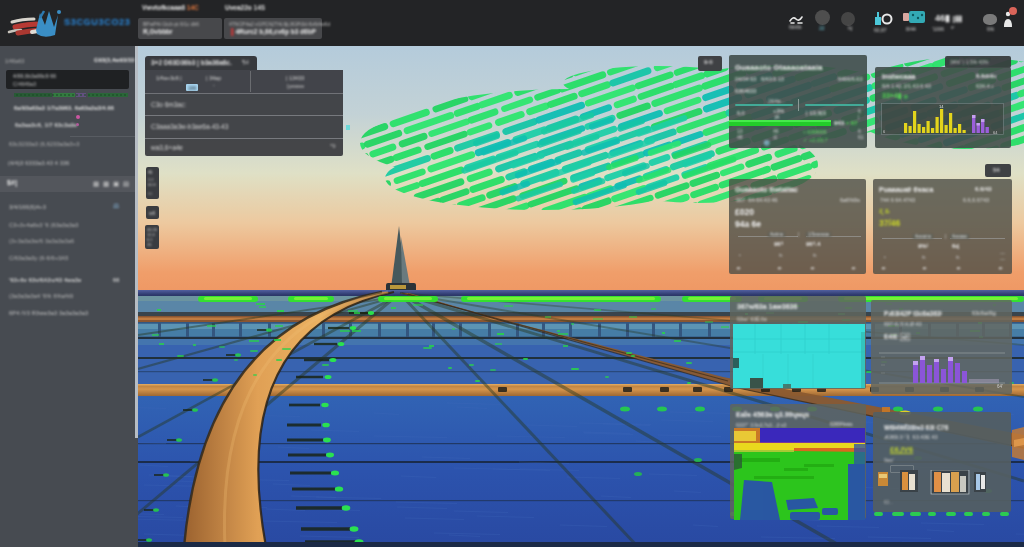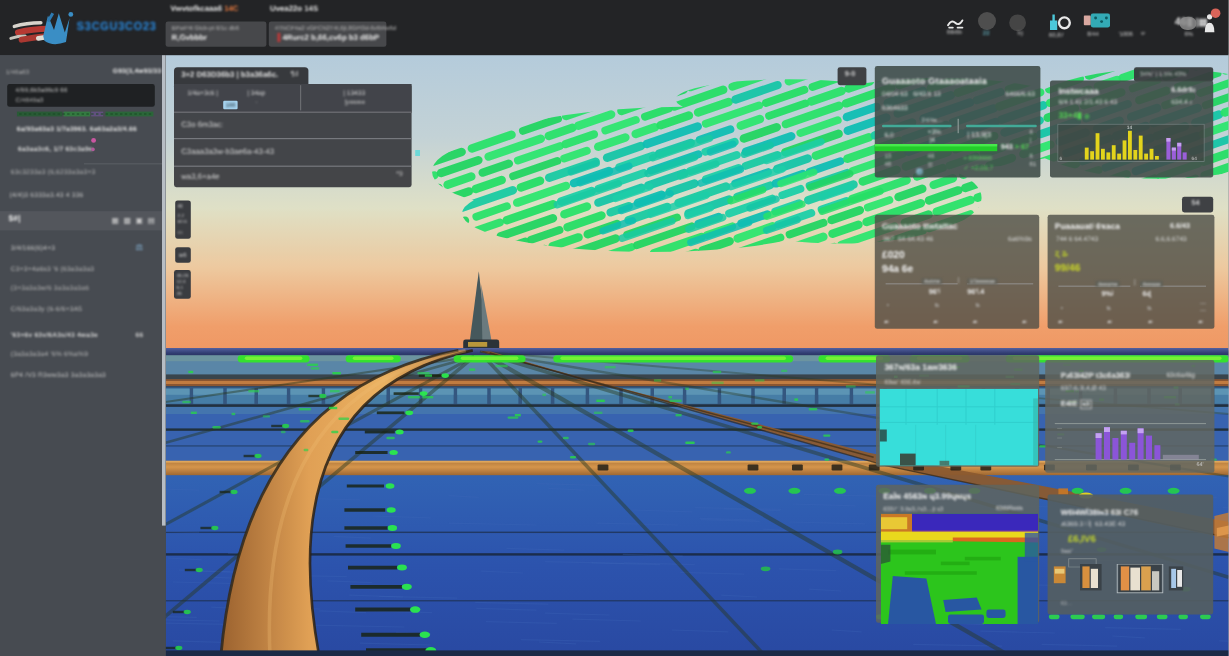"46▮ |▤" div.abs { margin-left: 44px -> none }
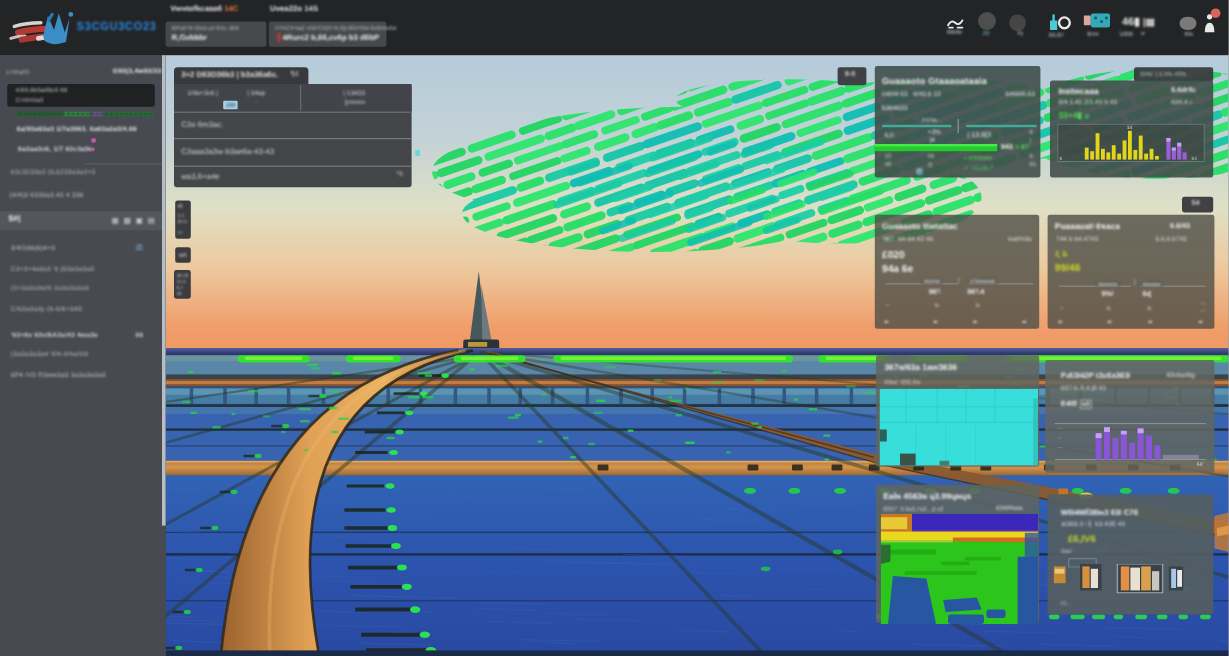"99/46" div.abs { text: 99/46 -> 37/46 }
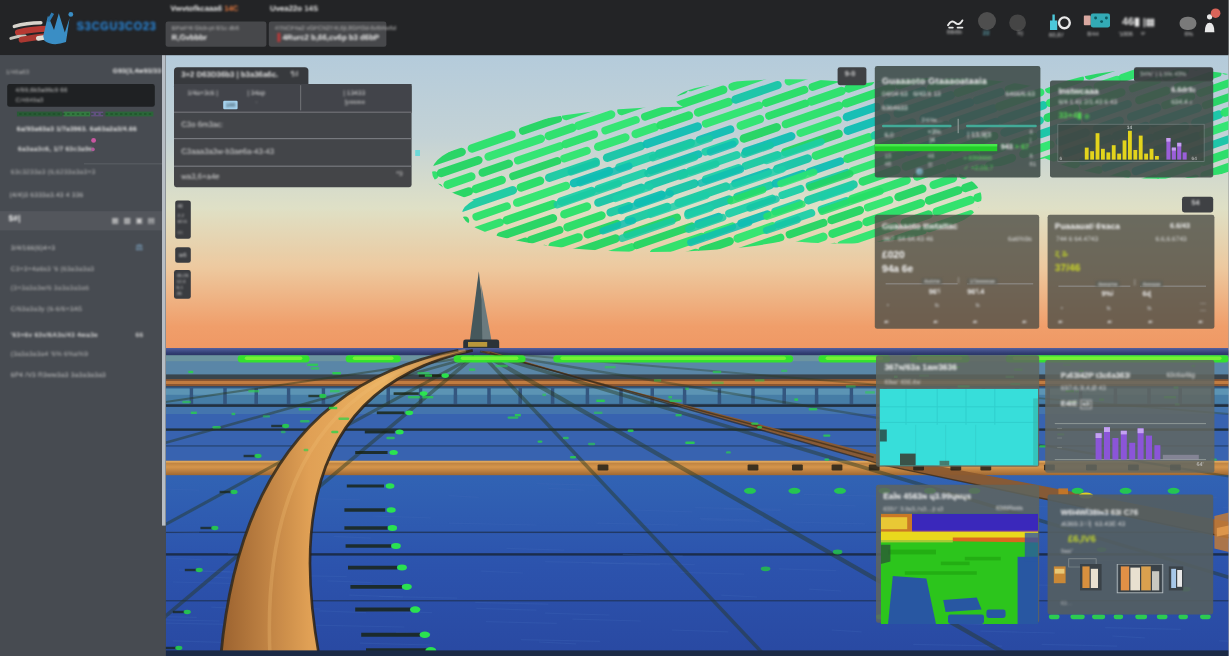"£6,ІV6" div.abs { text-decoration: none -> underline }
